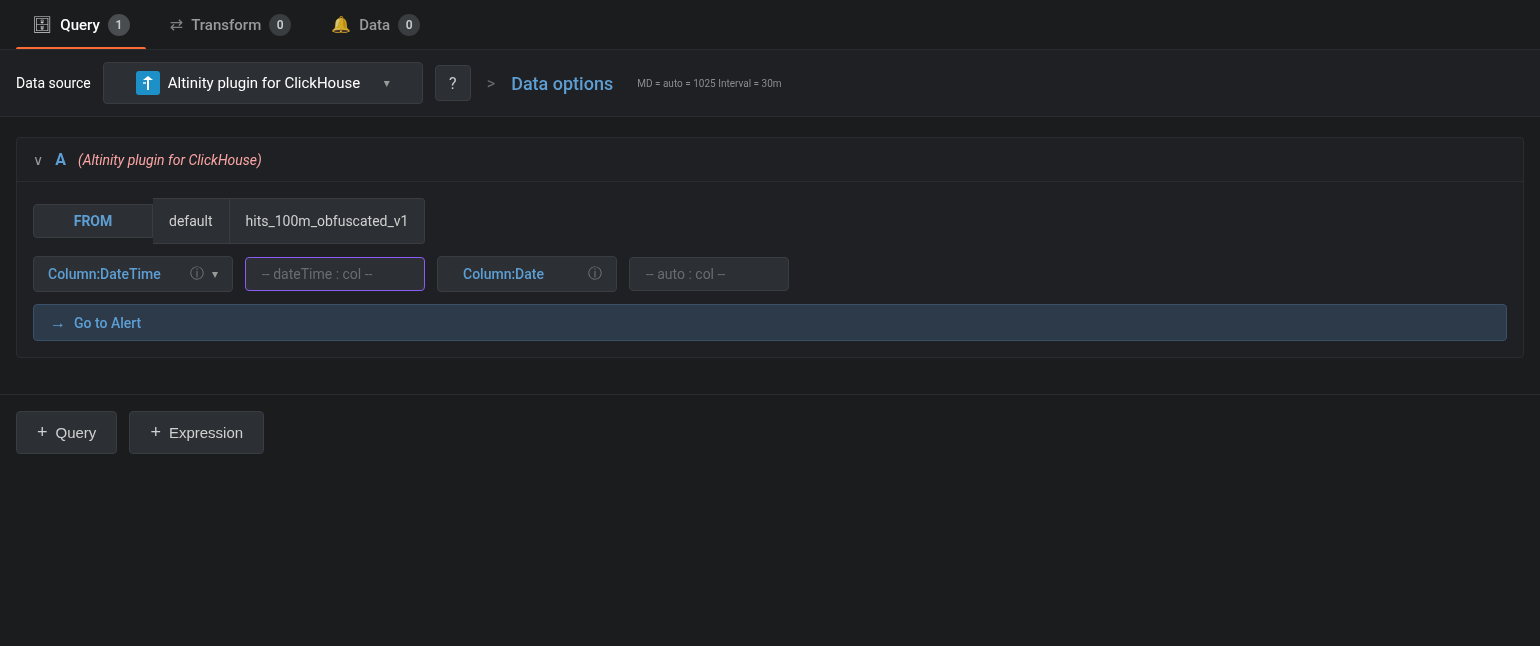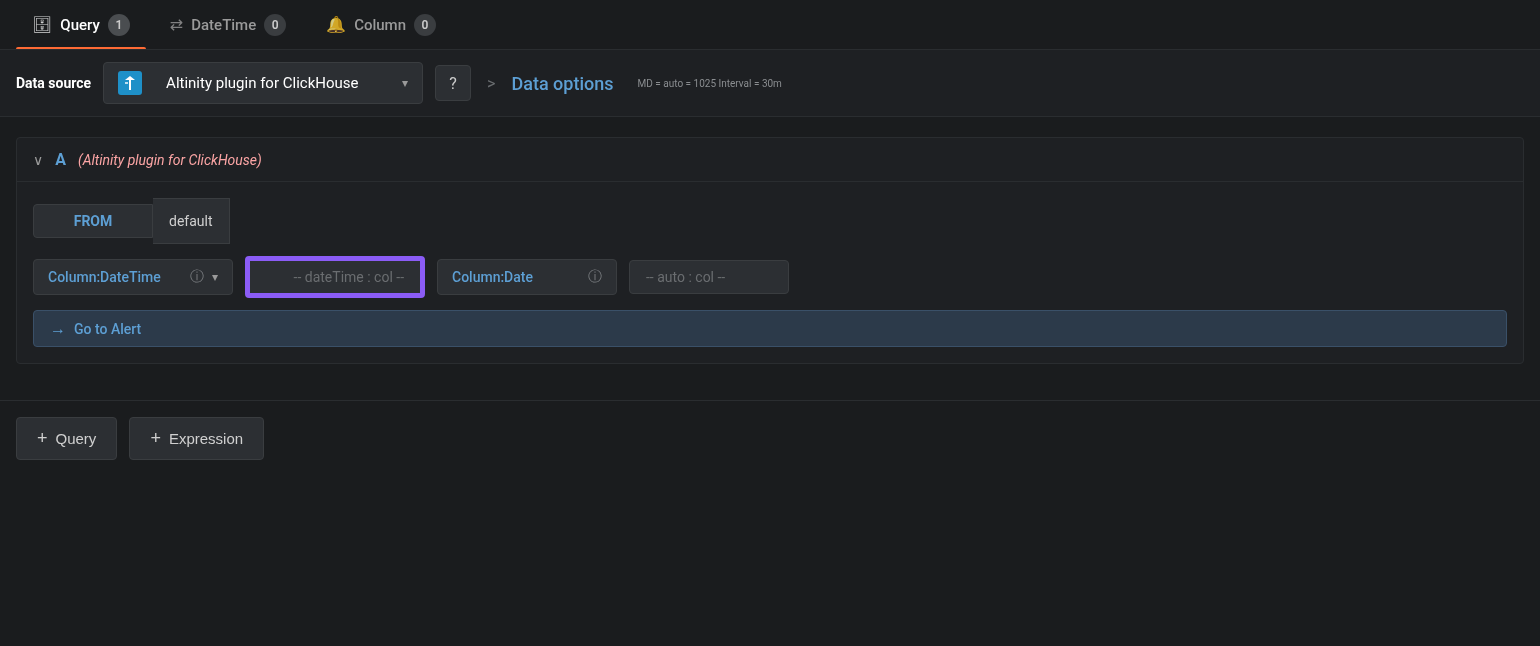"DateTime" span { text: DateTime -> Transform }
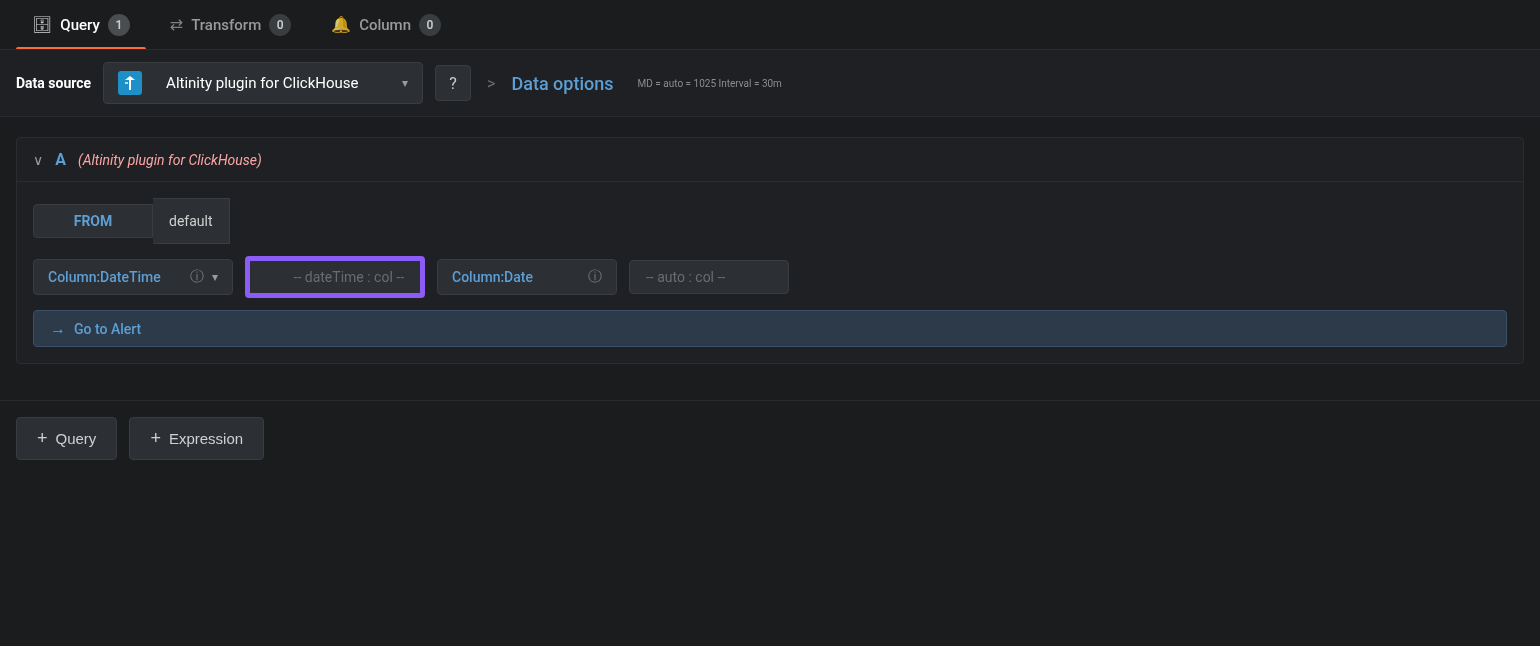"Column" span { text: Column -> Data }
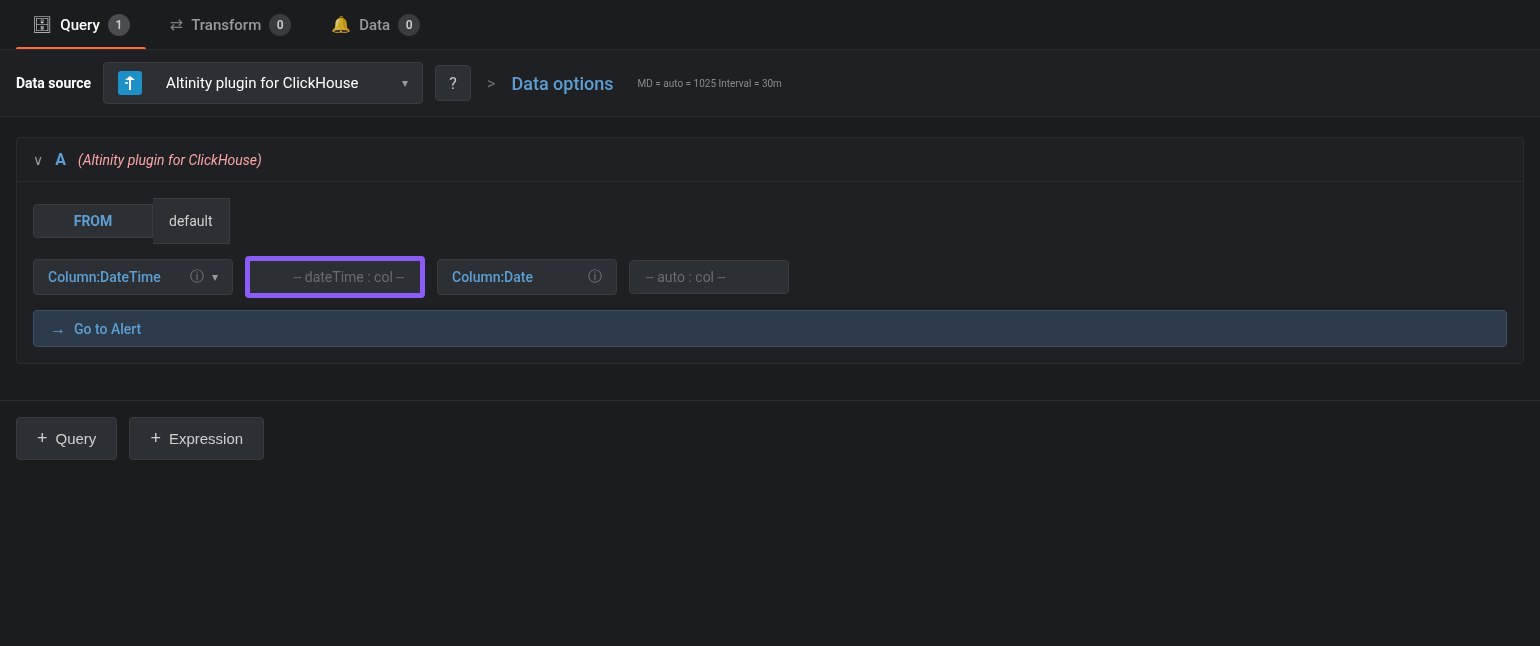"Data source" .datasource-label { font-weight: 700 -> 400 }
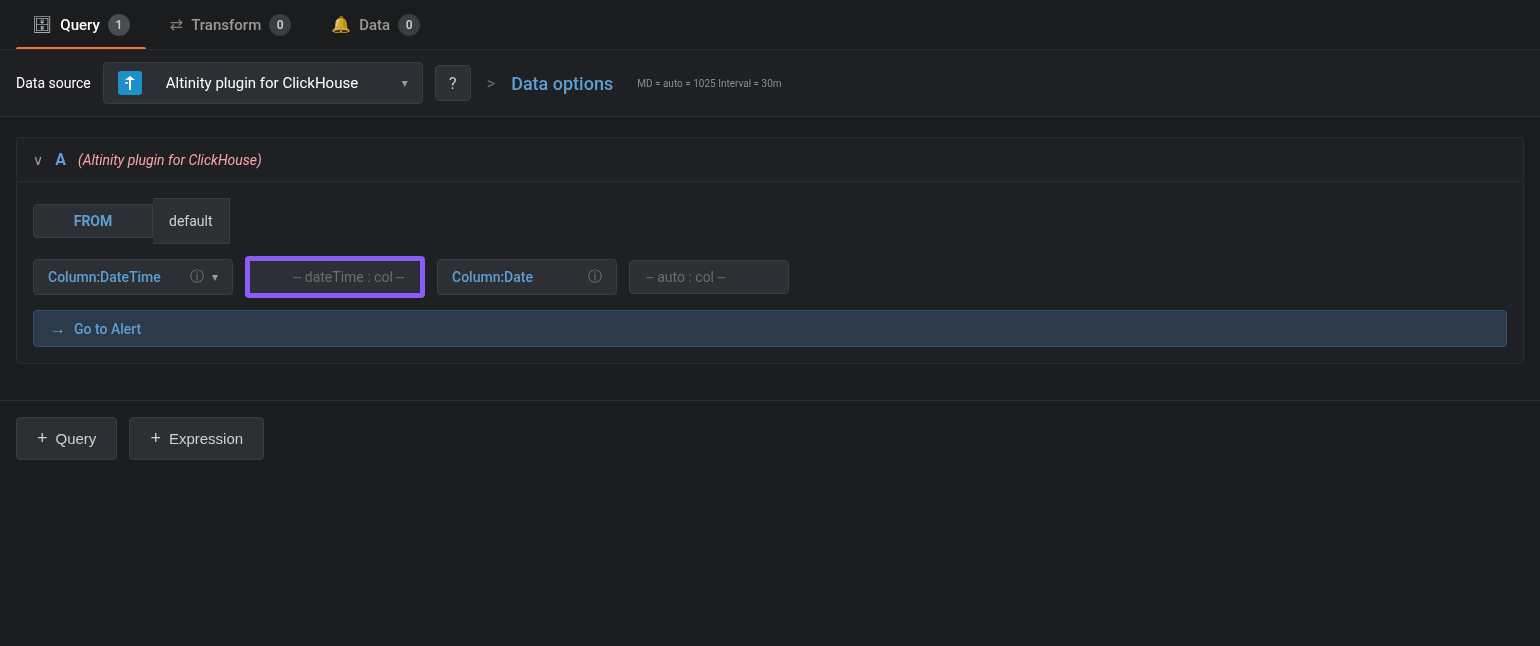"Altinity plugin for ClickHouse" .datasource-selector { gap: 24px -> 8px; padding: 8px 14px -> 8px 32px }
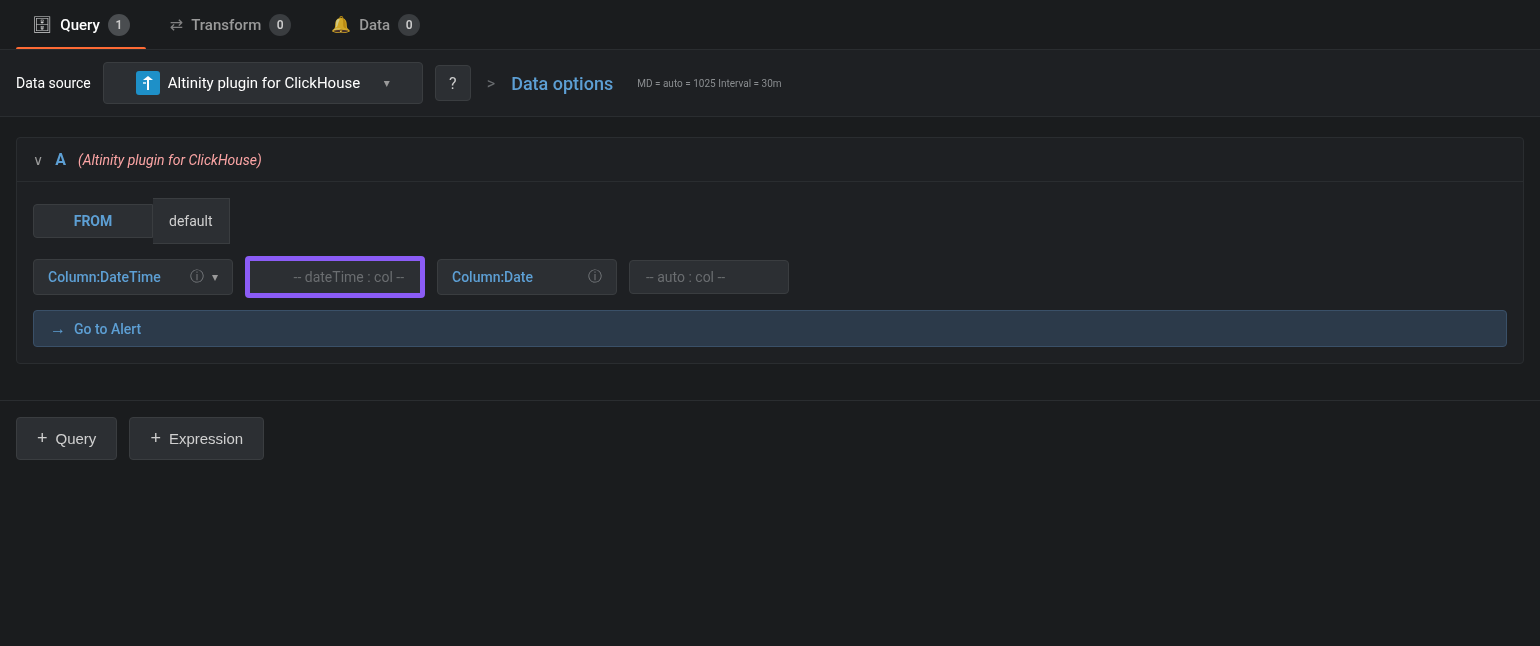"hits_100m_obfuscated_v1" span.from-value { html: none -> <span>hits_100m_obfuscated_v1</span> }
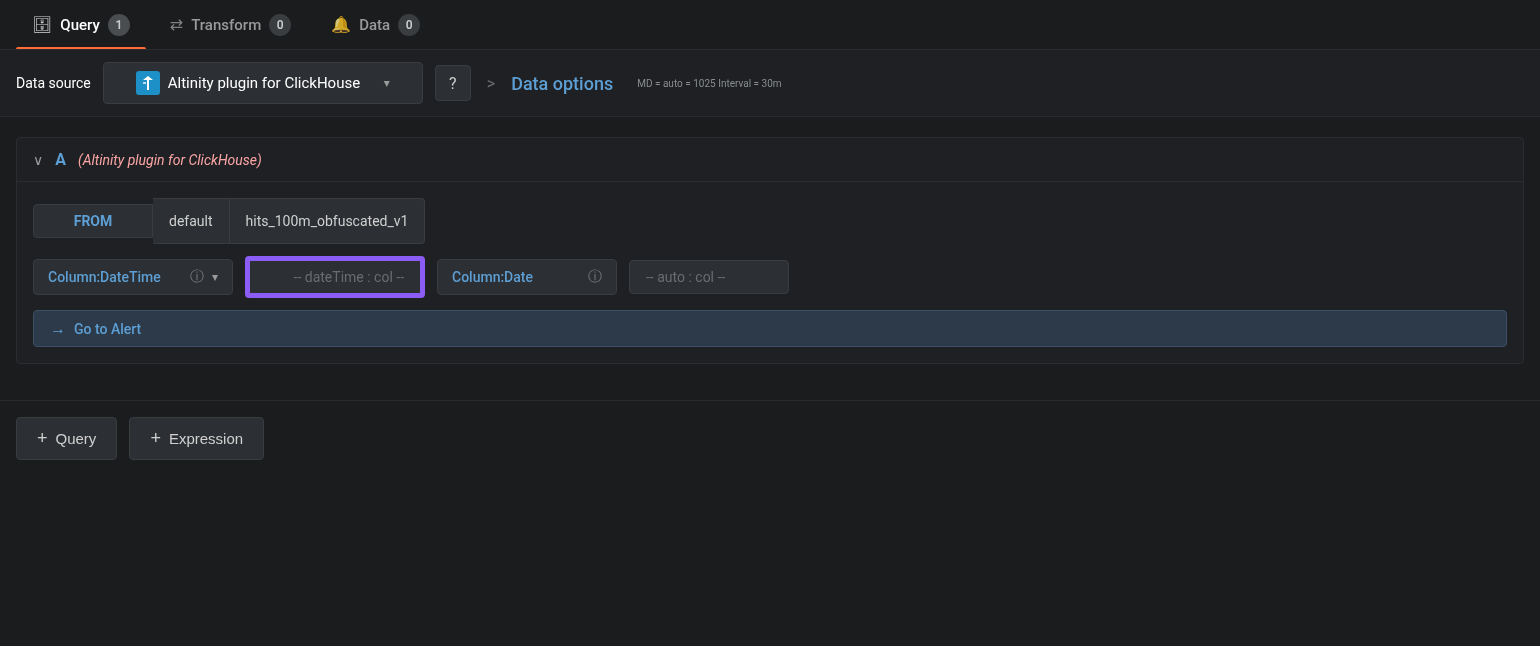"-- dateTime : col --" .column-placeholder { border: 5px solid #8b5cf6 -> 1px solid #8b5cf6; text-align: right -> none }
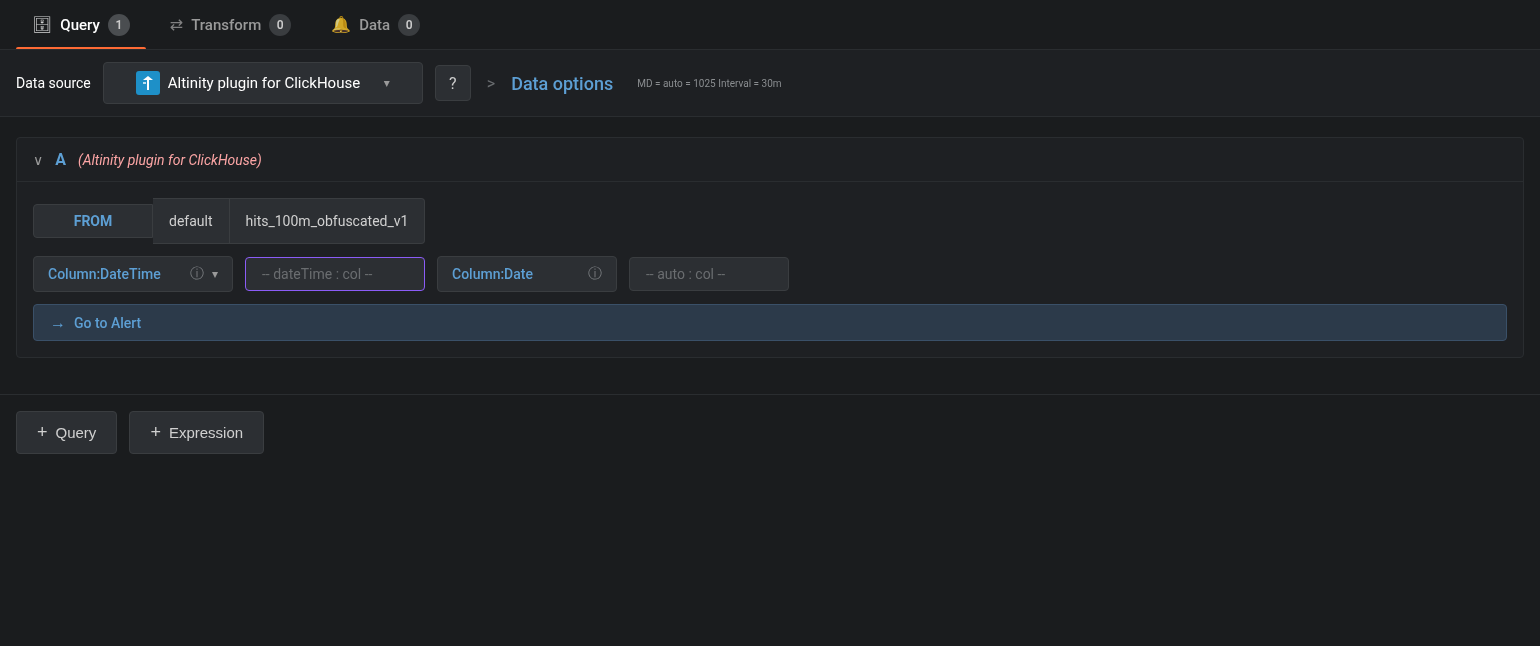"Column:Date" .column-date-name { margin-left: none -> 11px }
